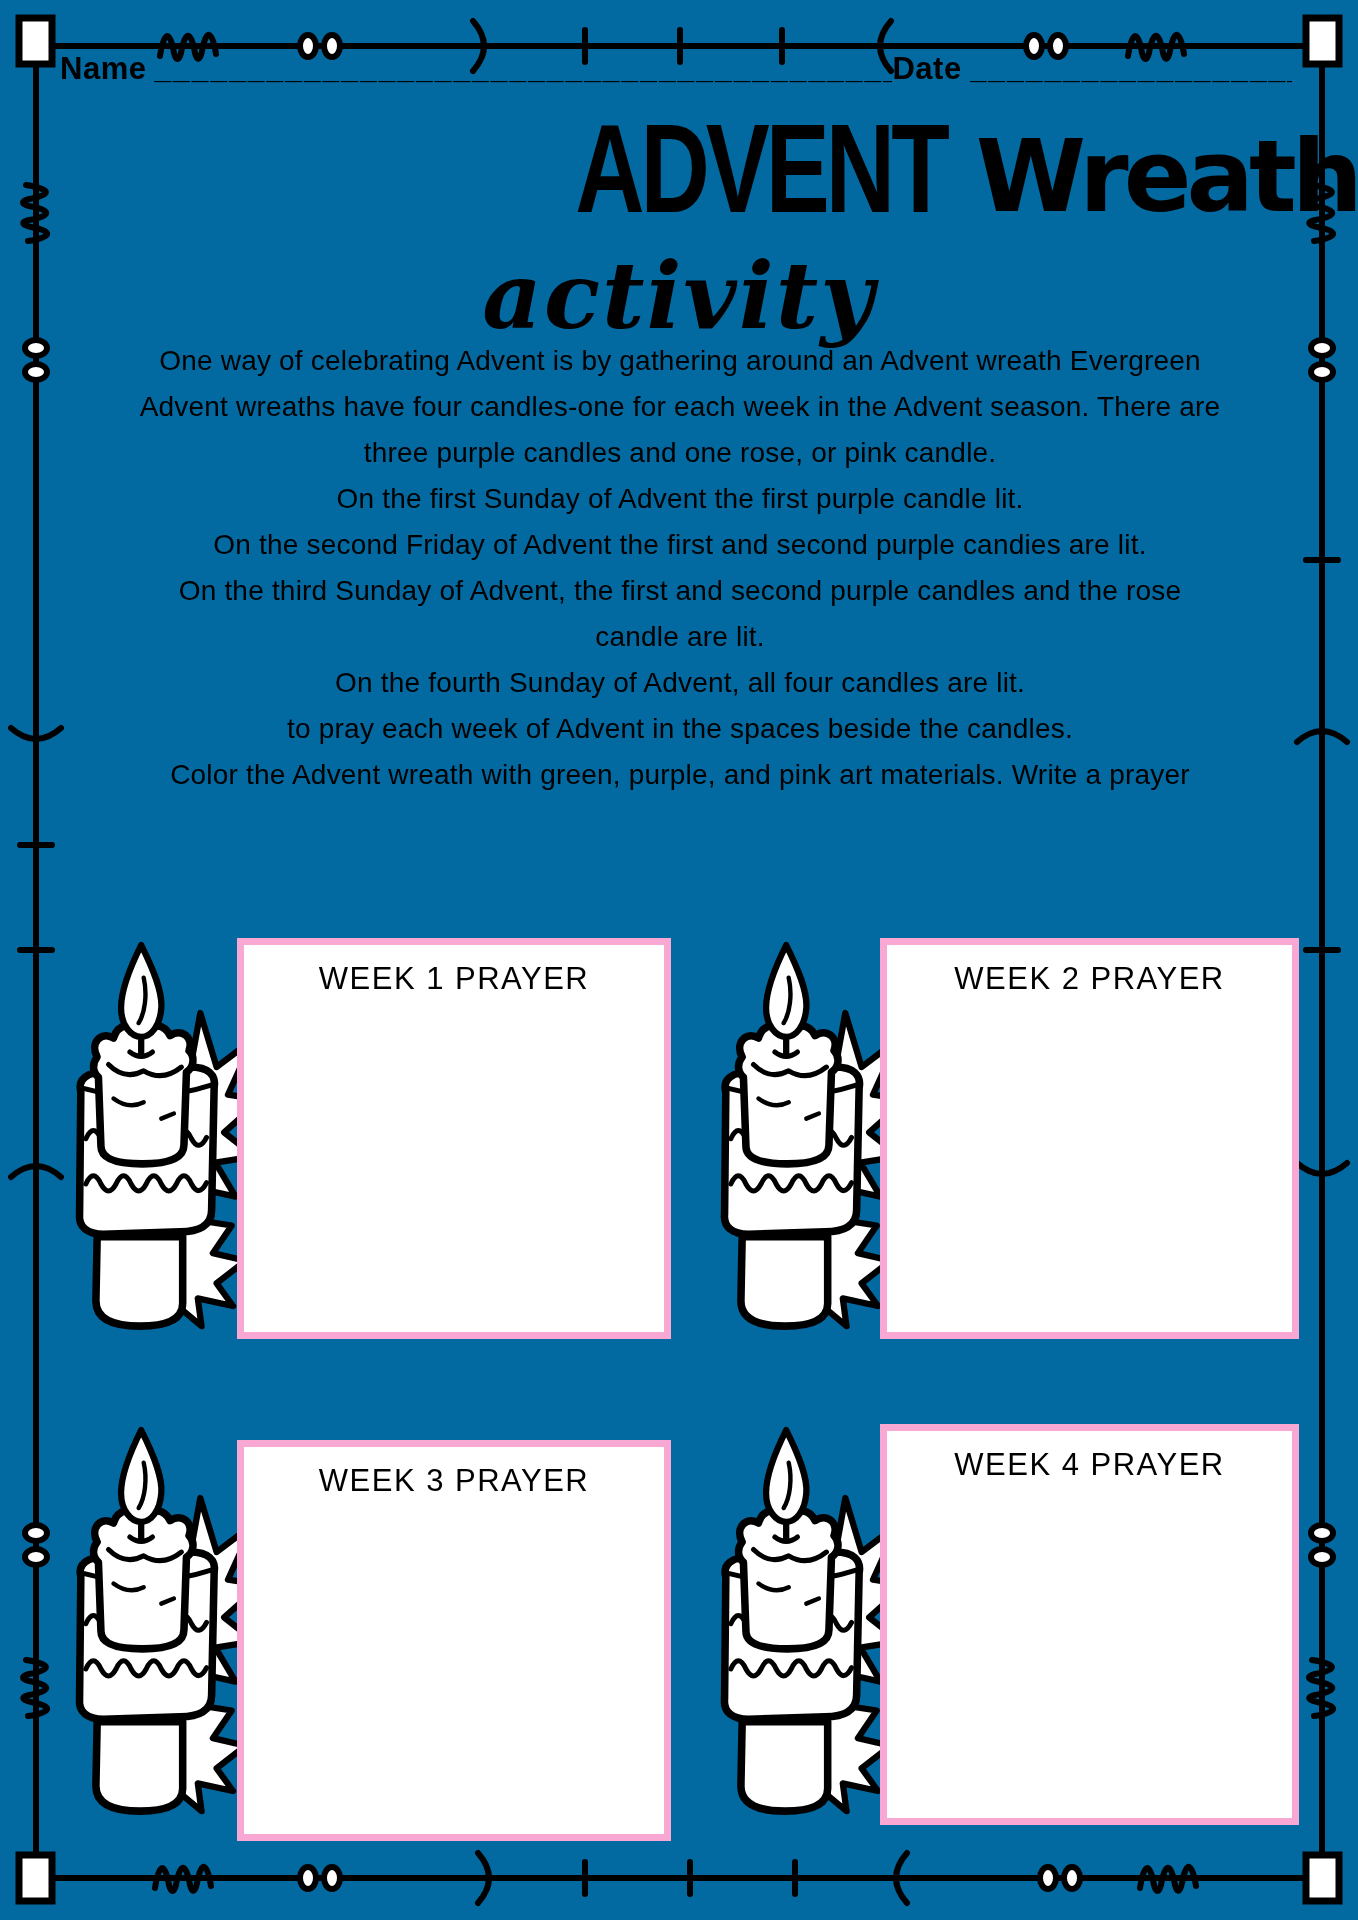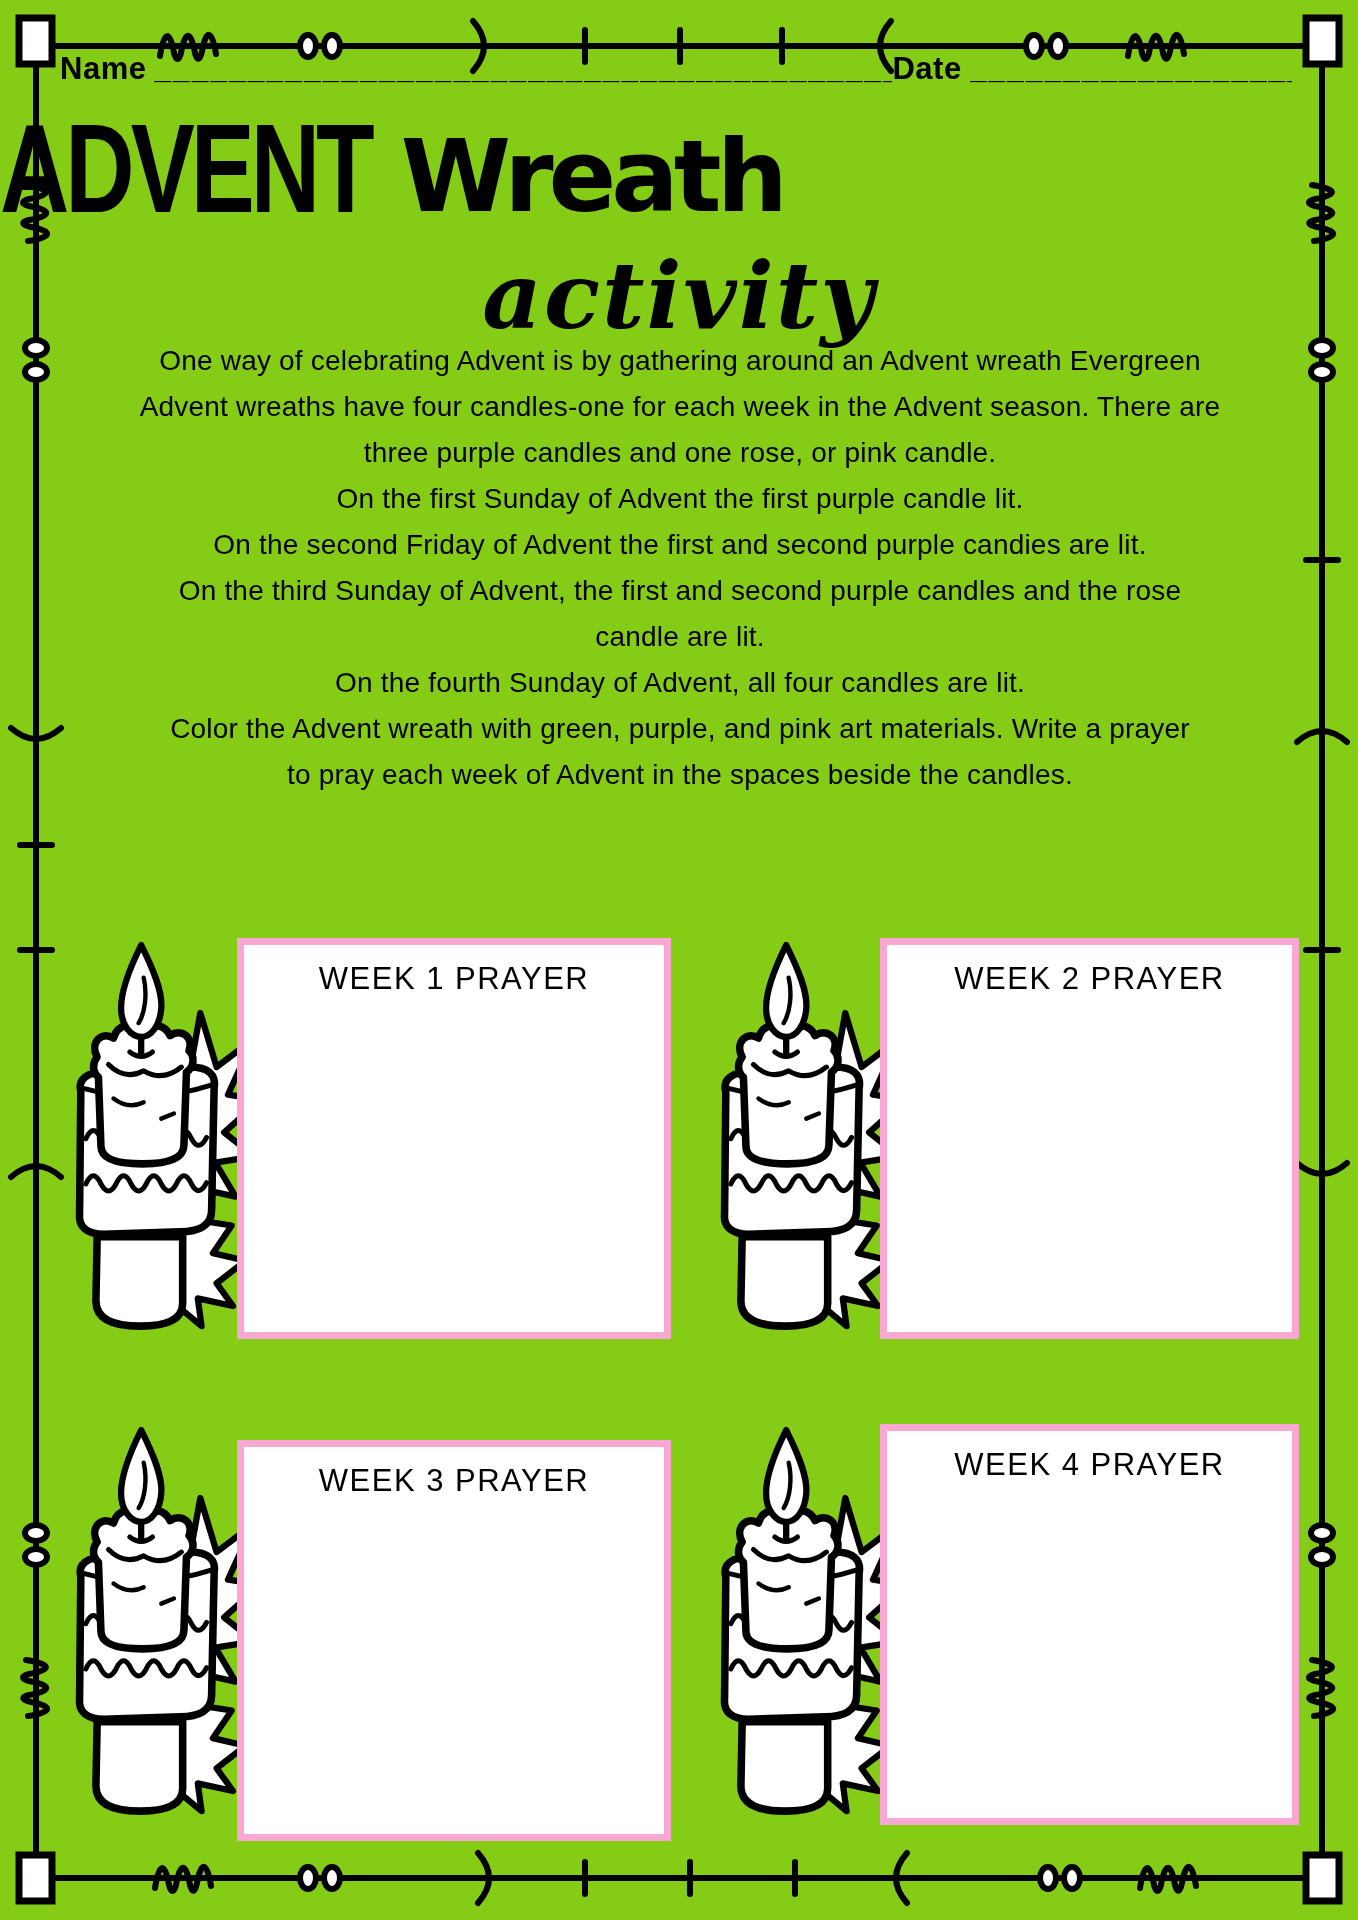"Name" .page { background: #84cc16 -> #0369a1 }
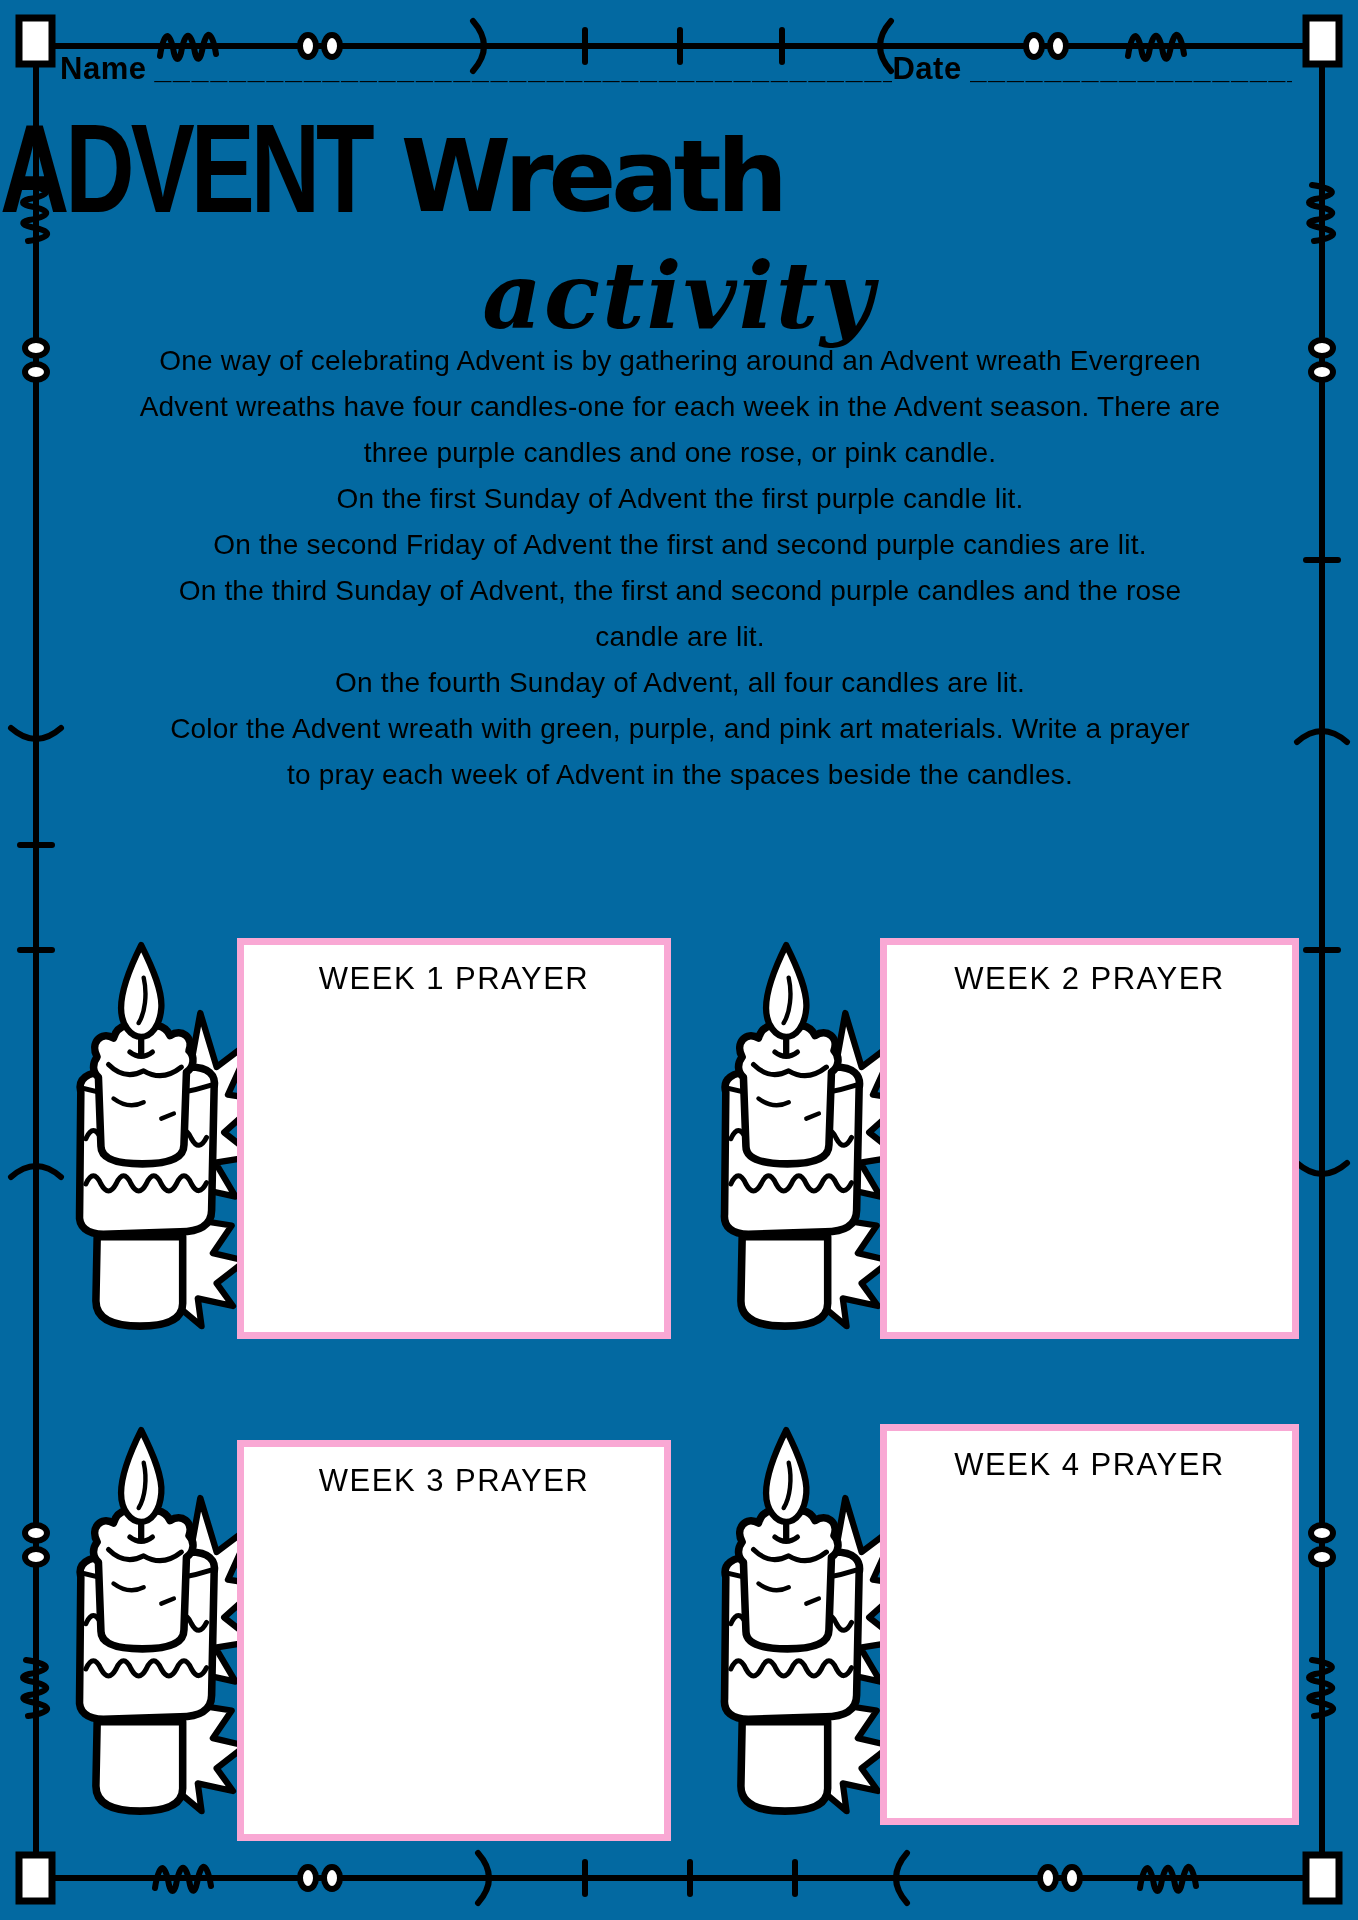"ADVENT" .title-row { justify-content: flex-start -> flex-end }
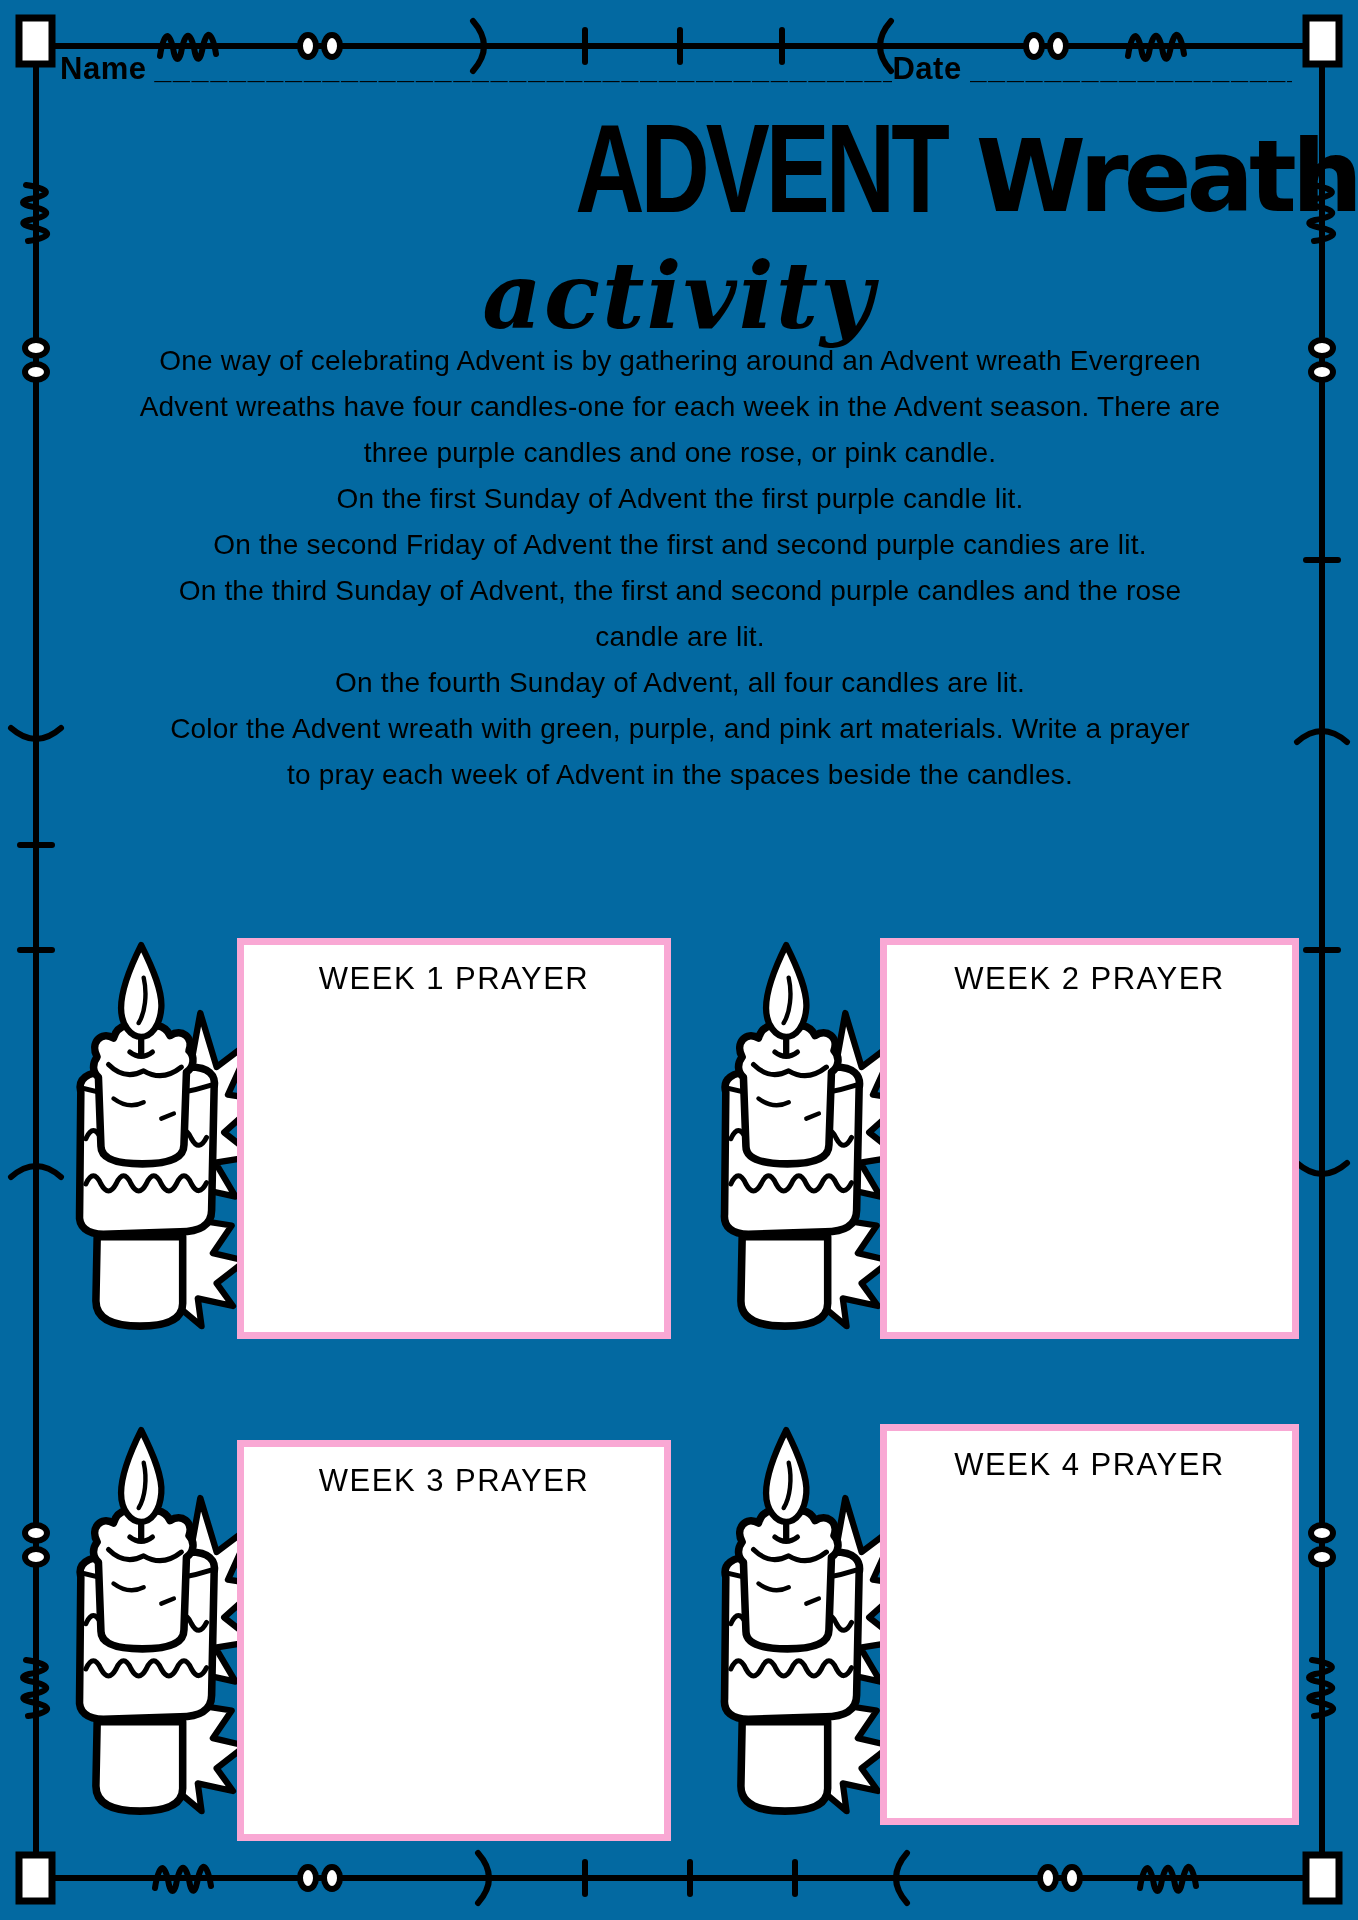"Color the Advent wreath with" div.line { order: before "to pray each week of" -> after "to pray each week of" }
